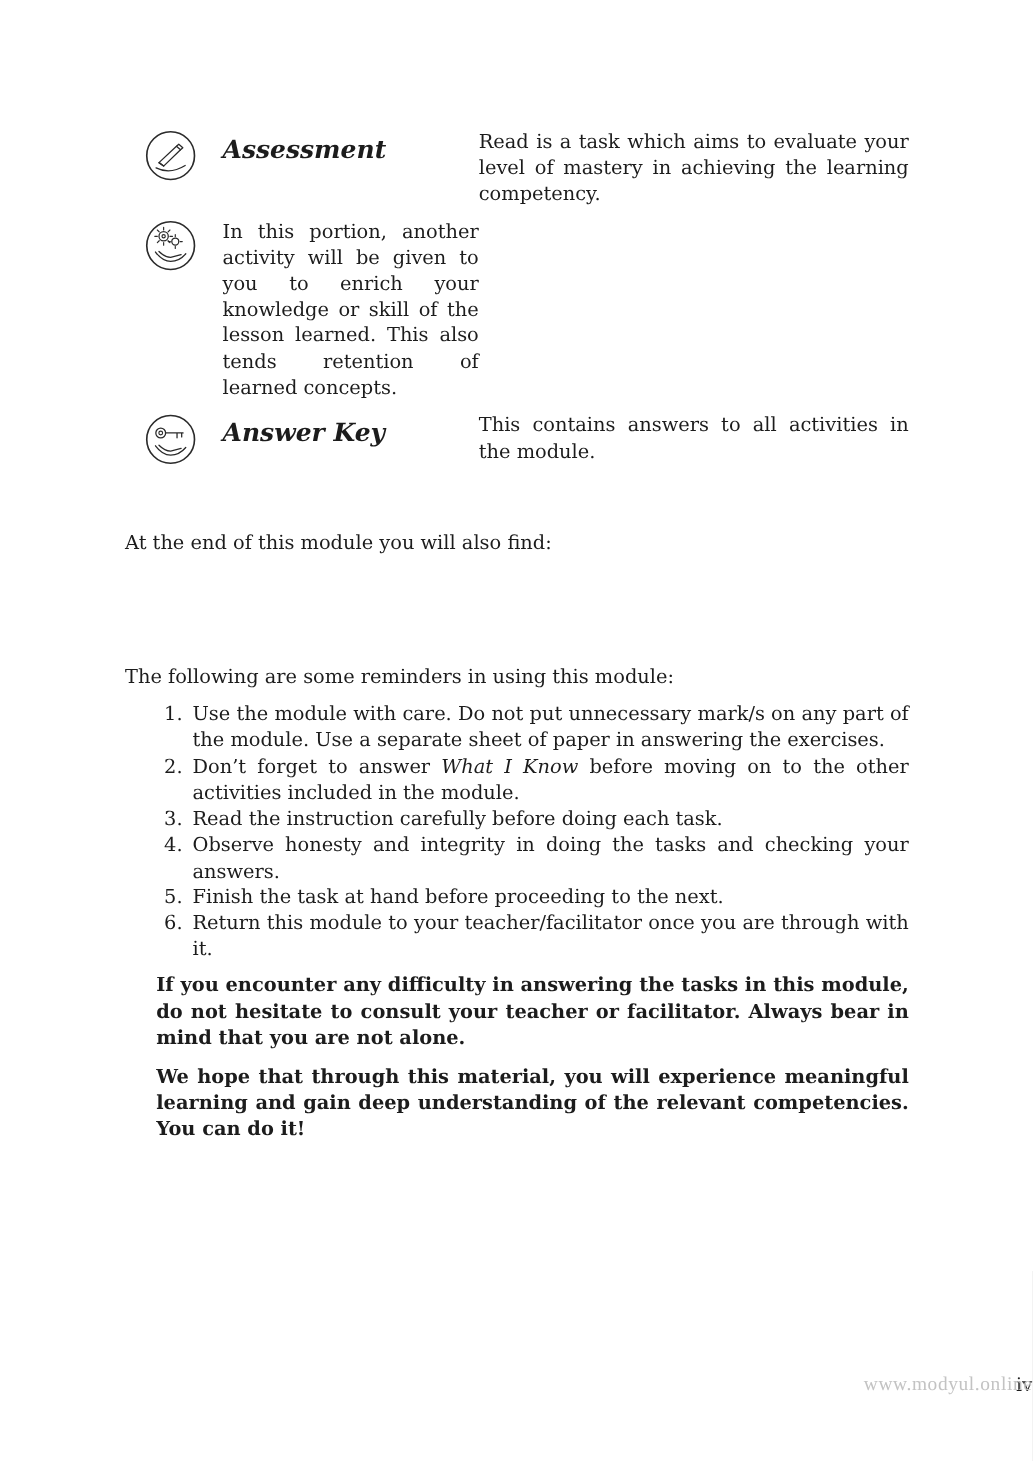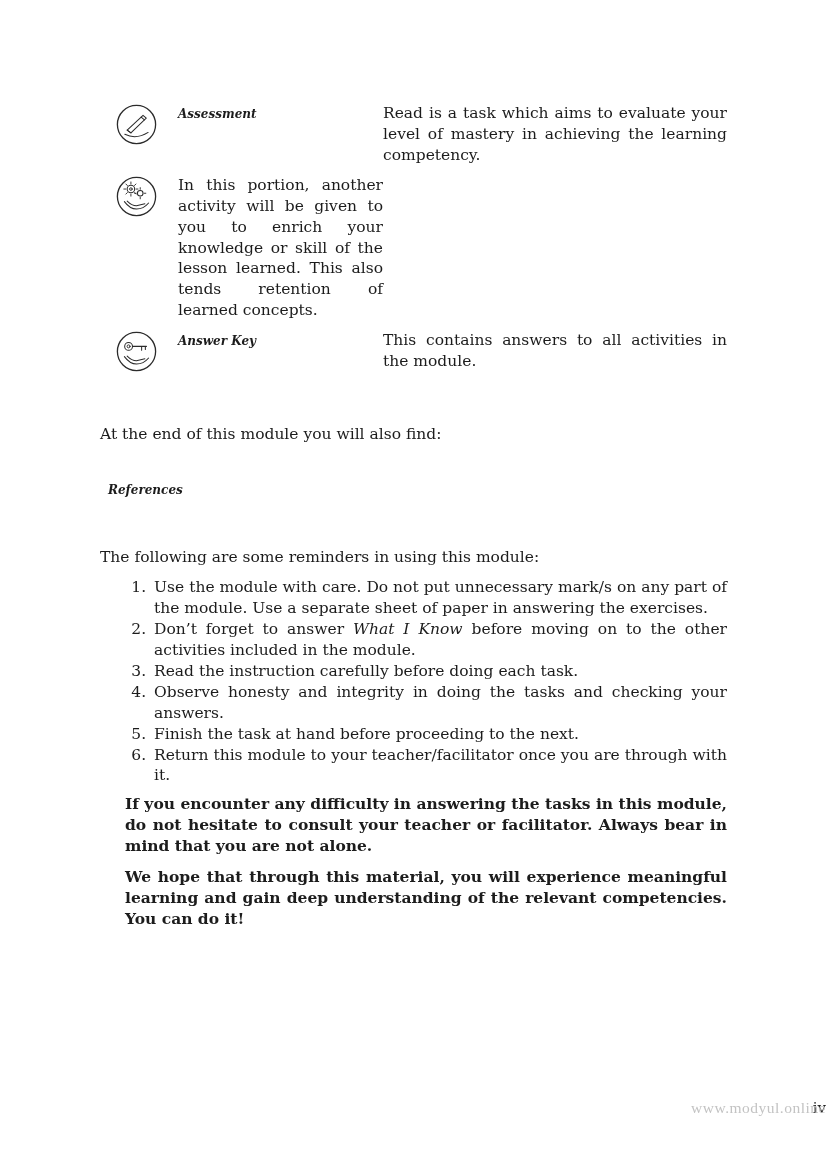"Assessment" .part-label { font-size: 12px -> 20px }
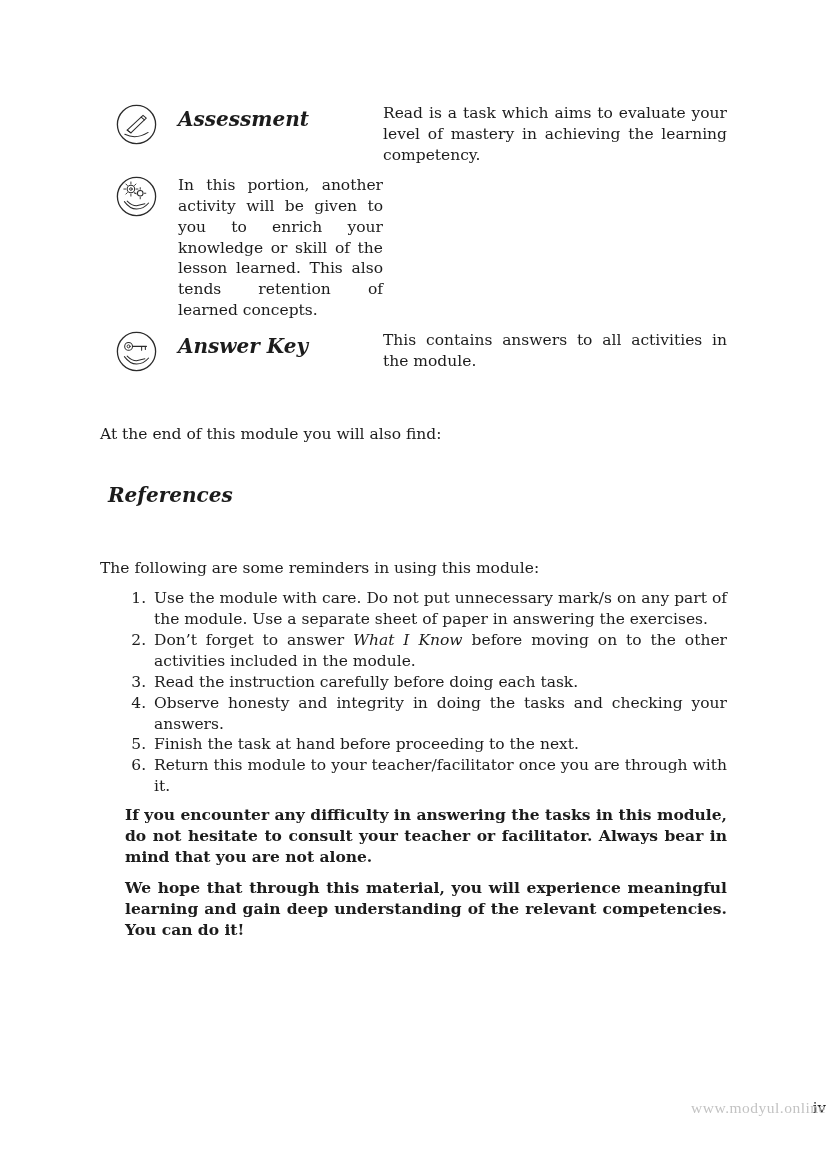"References" div { html: <div> <span>References</span> </div> -> none }
